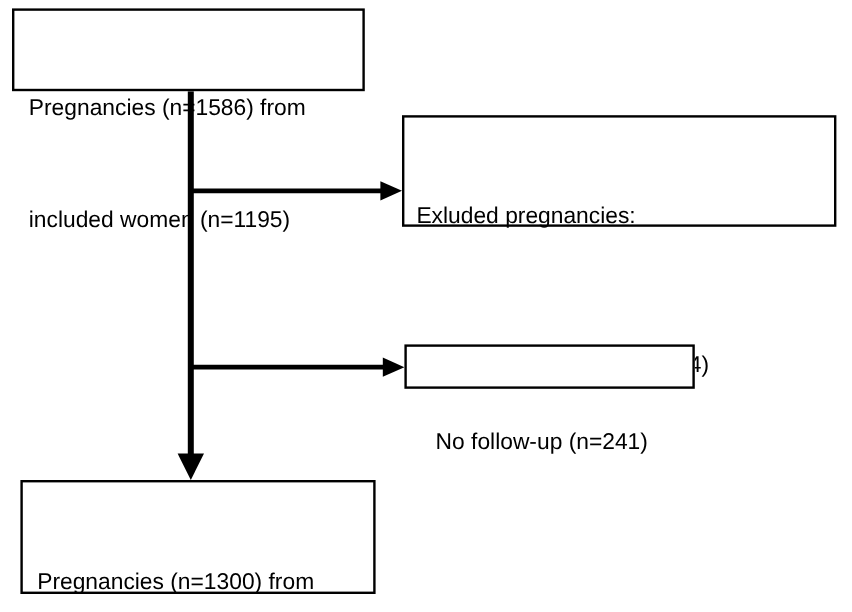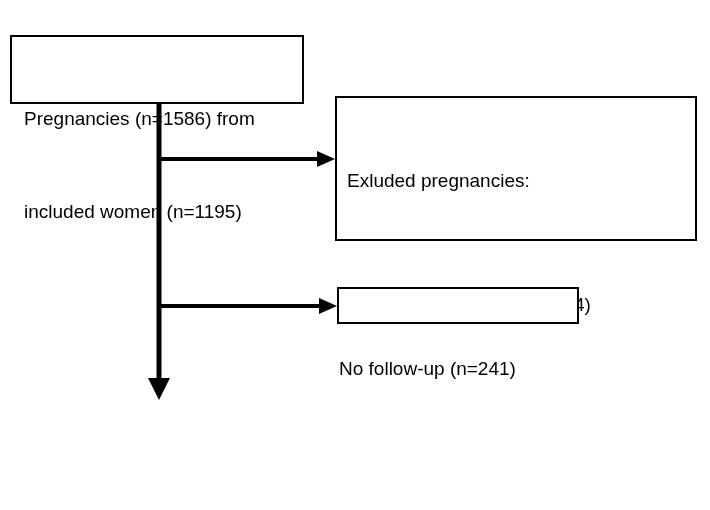"Pregnancies (n=1586) from" #node-enrolled { margin-top: 28px -> none }
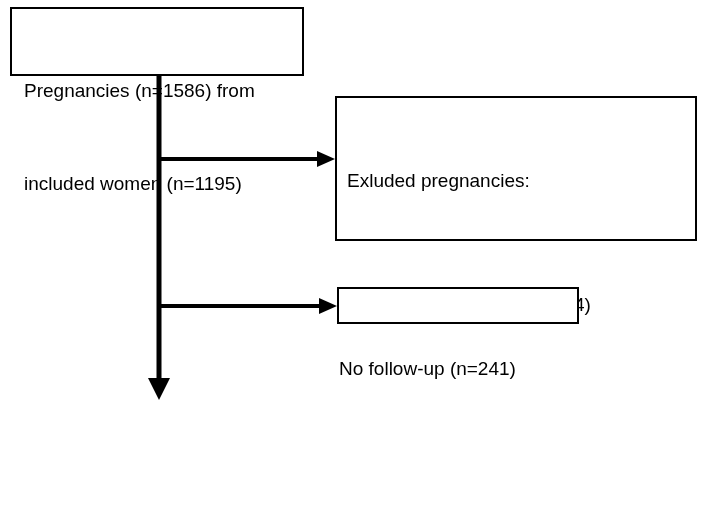"Exluded pregnancies:" #node-excluded { height: 145px -> 93px }
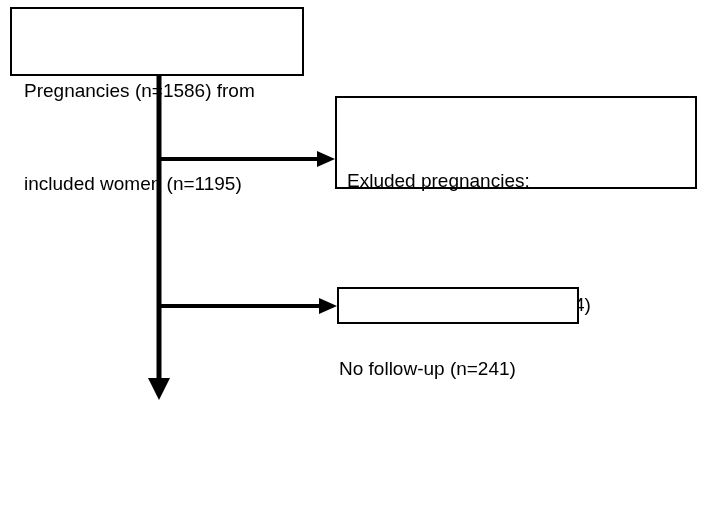"No follow-up (n=241)" #node-nofollowup { padding: 2px 0 0 0 -> 2px 0 0 24px }
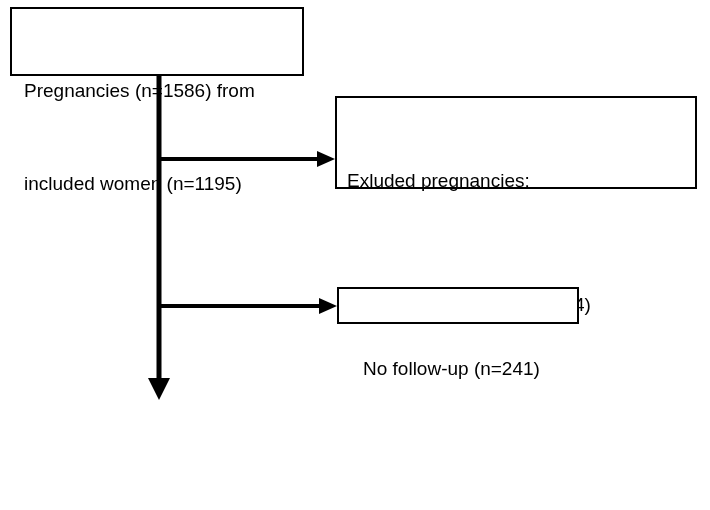"Pregnancies (n=1300) from" div.node { html: none -> <div> <span>Pregnancies (n=1300) from</span> </div> }
